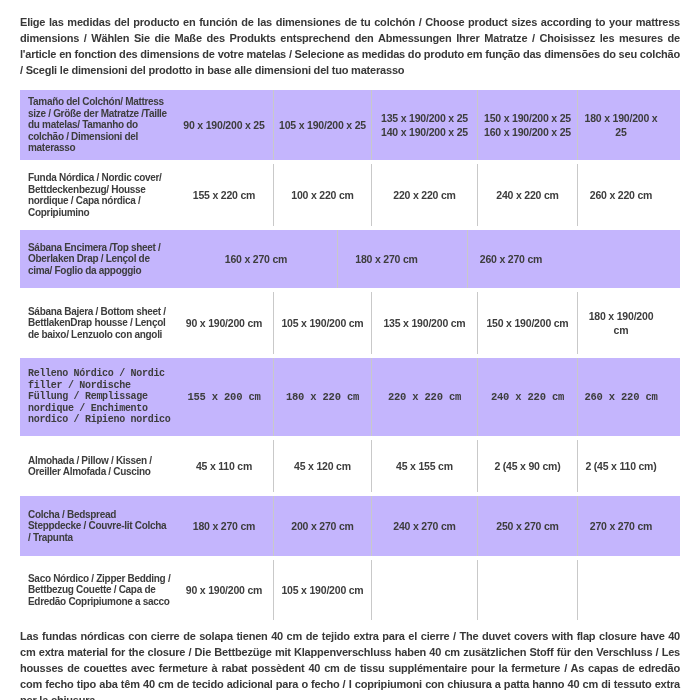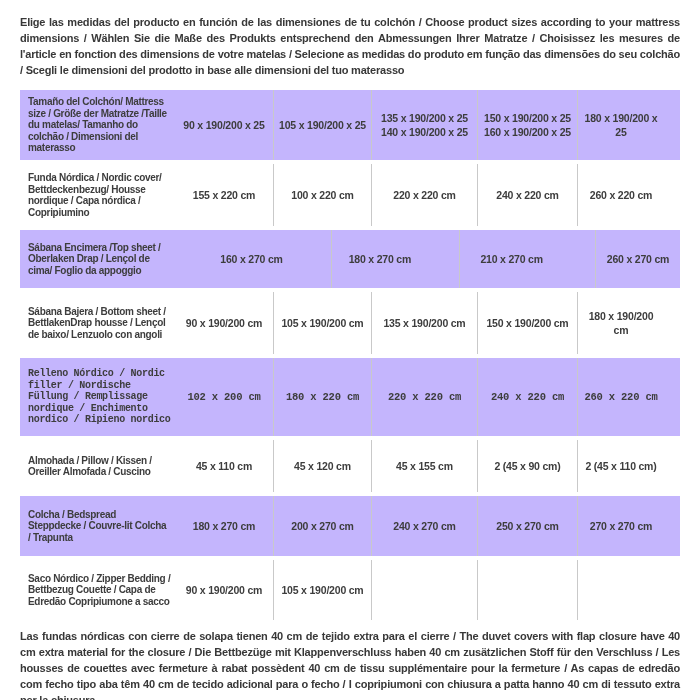"210 x 270 cm" div.val { html: <div>210 x 270 cm</div> -> none }
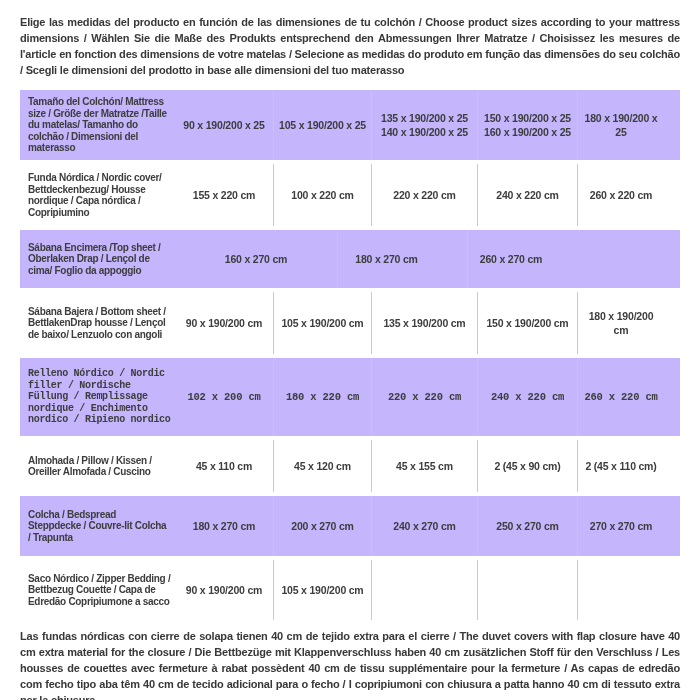"102 x 200 cm" div.val { text: 102 -> 155 }
